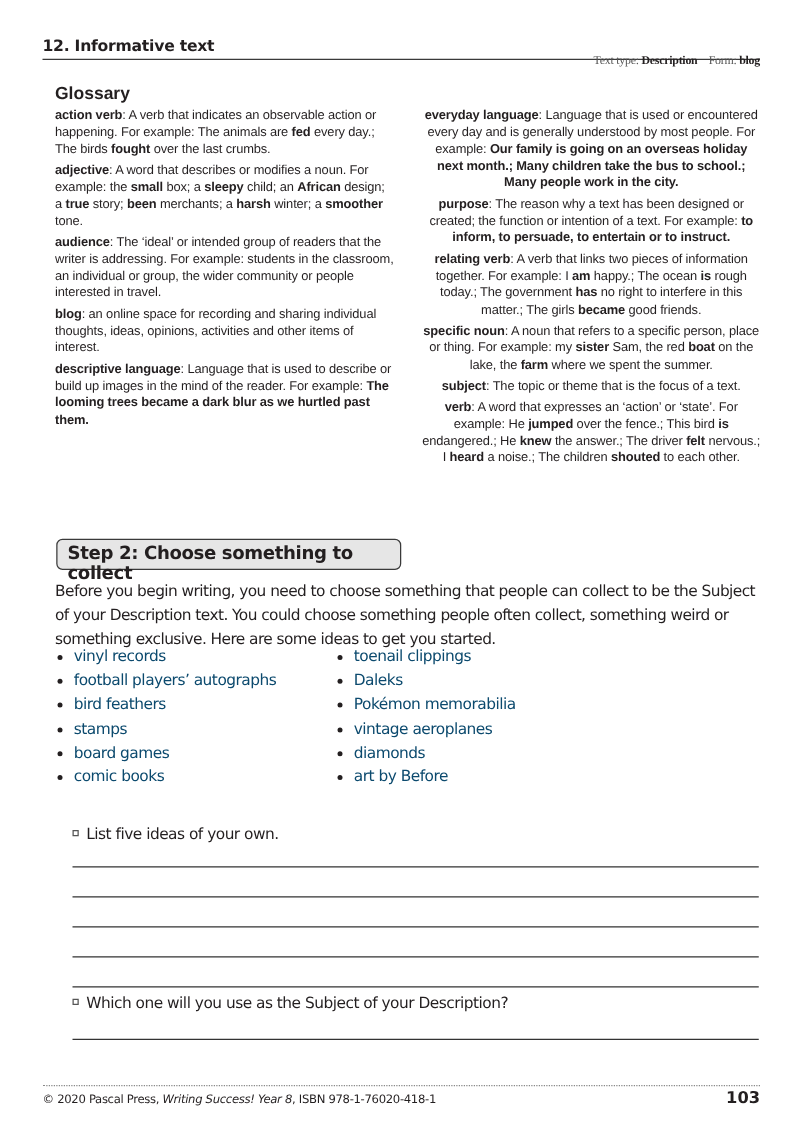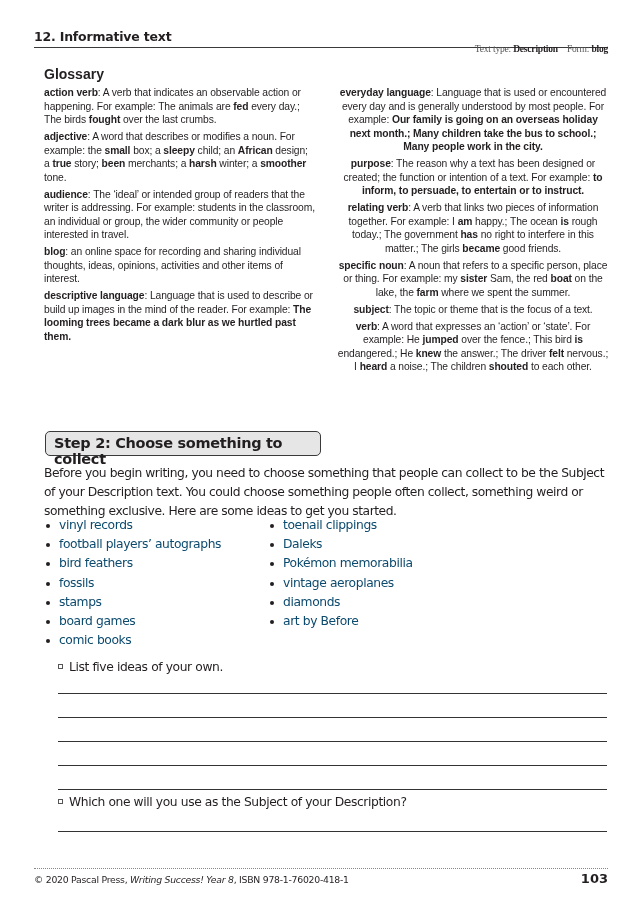"fossils" li { html: <li>fossils</li> -> none }
